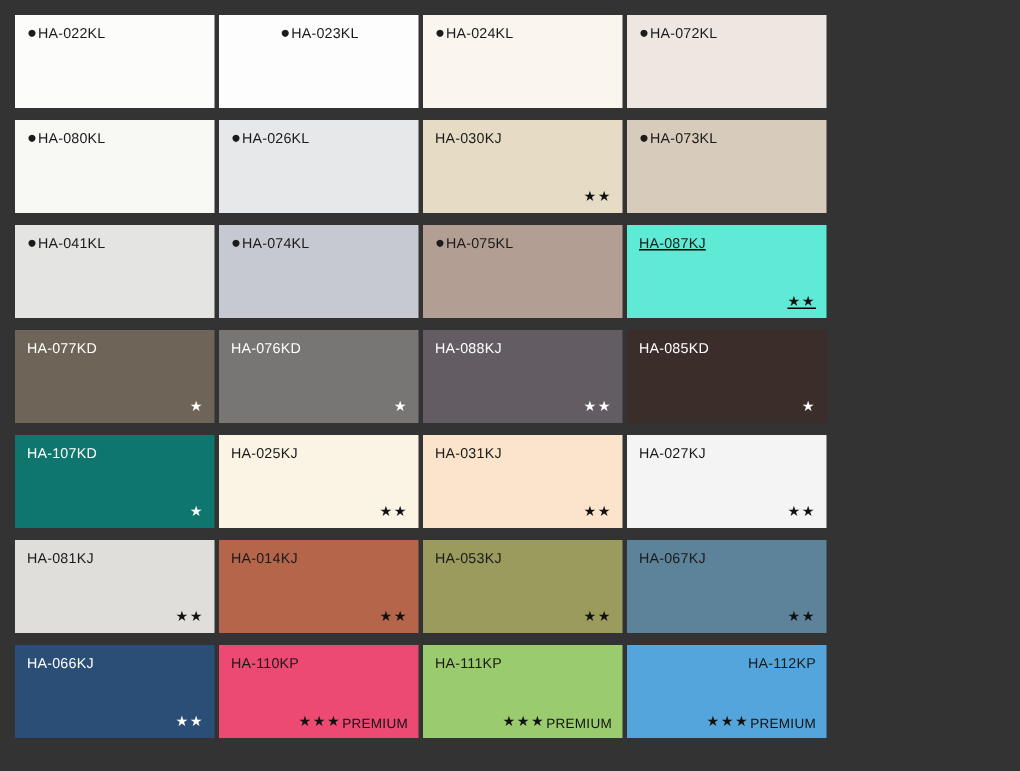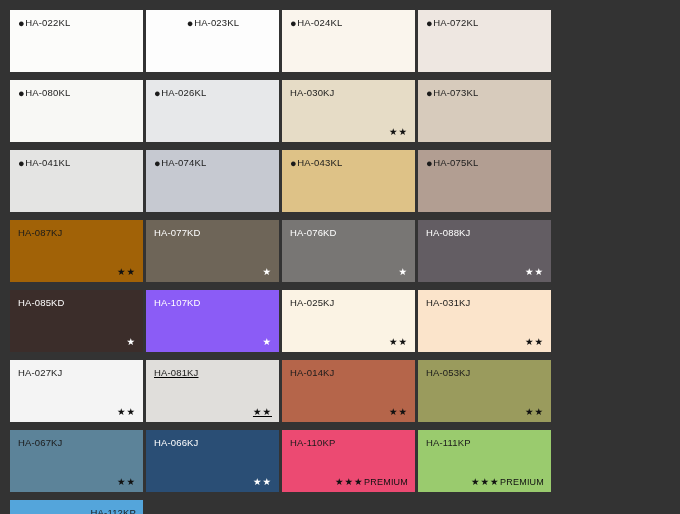"●HA-043KL" div.swatch { html: <div> <div><span>●</span><span>HA-043KL</span></div> </div> -> none }
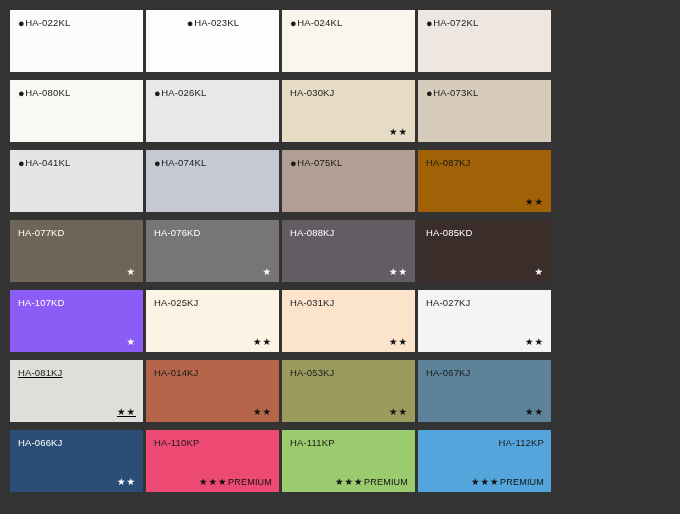"HA-087KJ" div.swatch { background: #a16207 -> #5eead4; text-decoration: none -> underline }
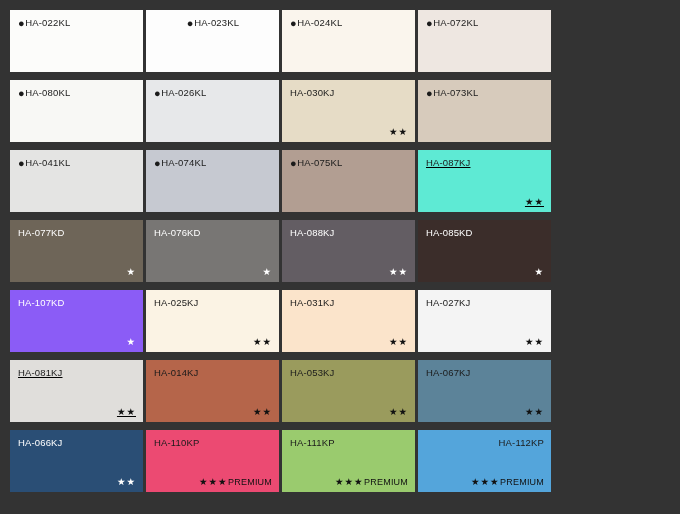"HA-107KD" div.swatch { background: #8b5cf6 -> #0f766e }
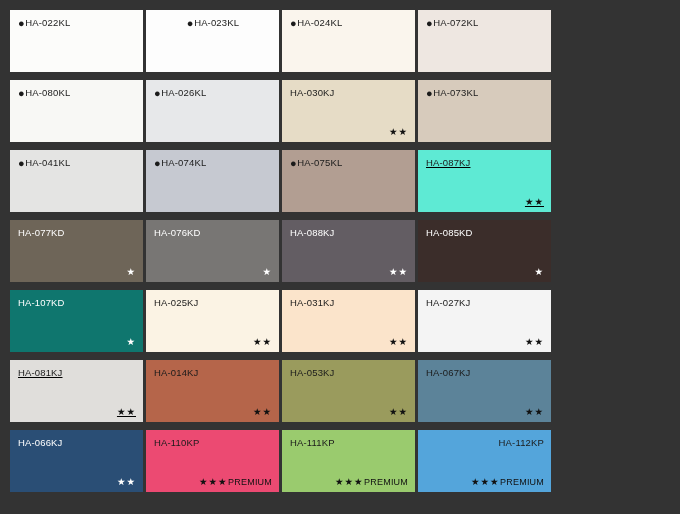"HA-081KJ" div.swatch { text-decoration: underline -> none }
